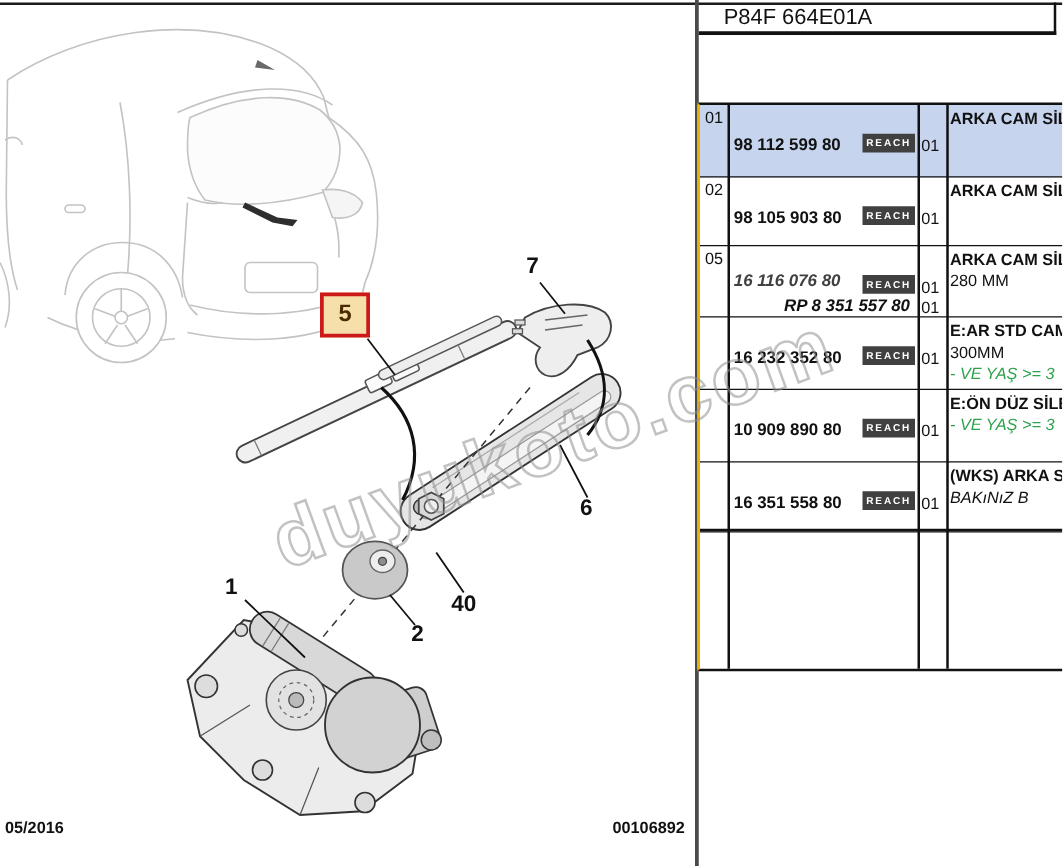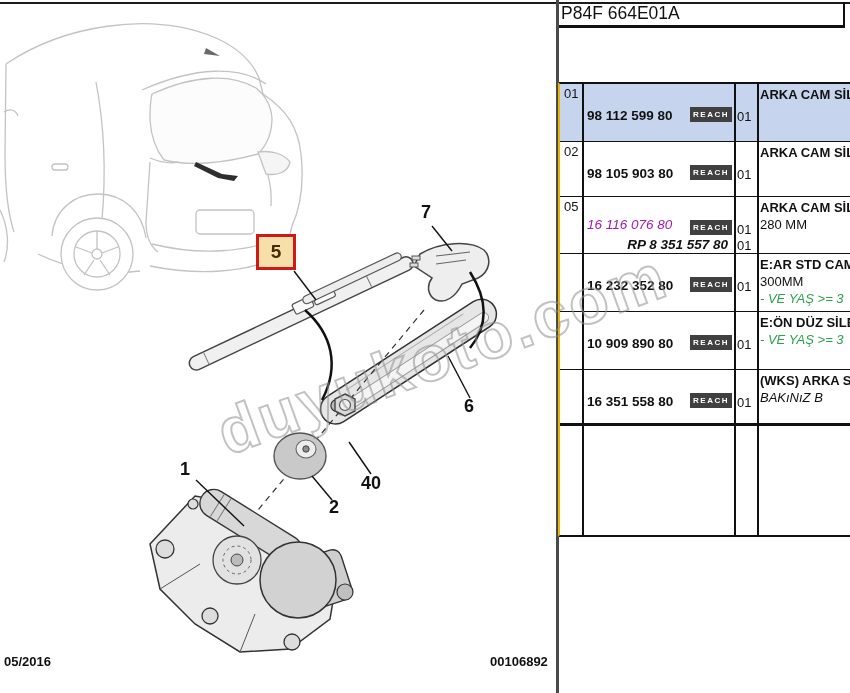"P84F 6" .hdr { padding-left: 2px -> 20px }
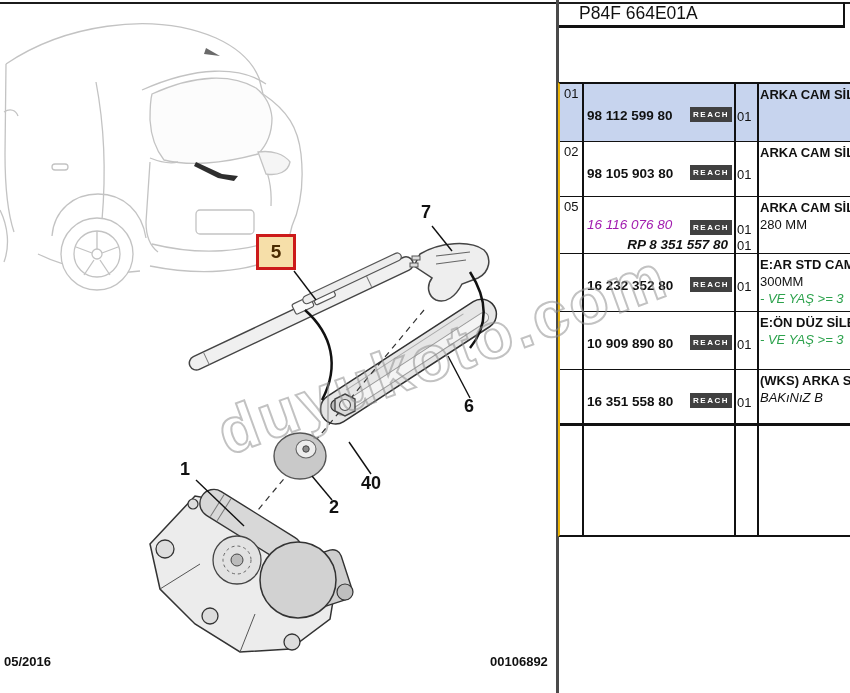"16 116 076 80" .part.it-gray { color: #a21caf -> #404040; font-weight: normal -> bold }
